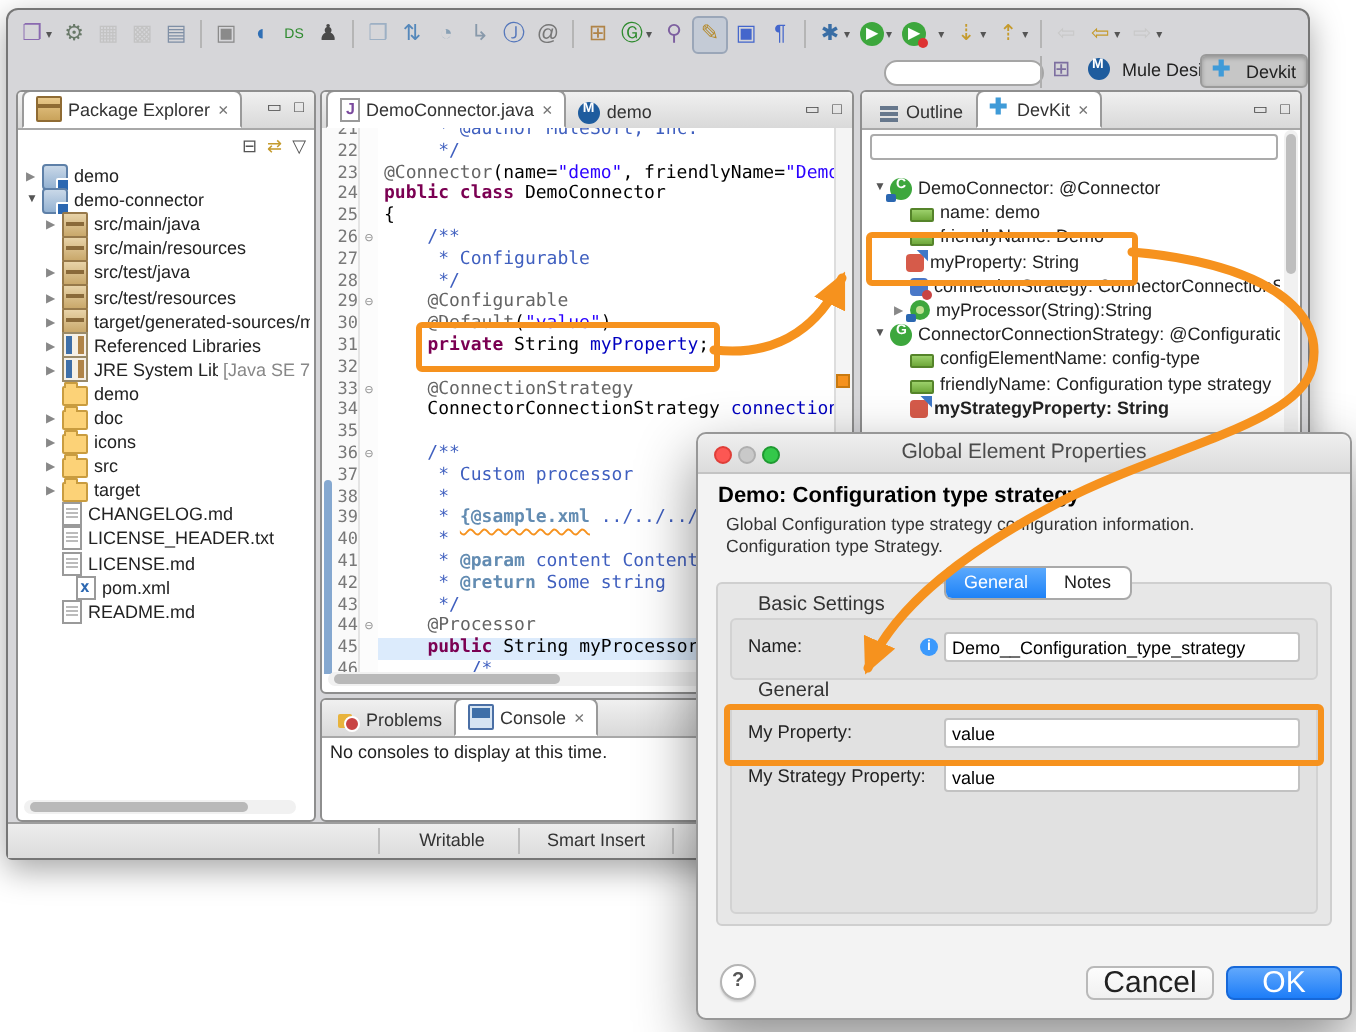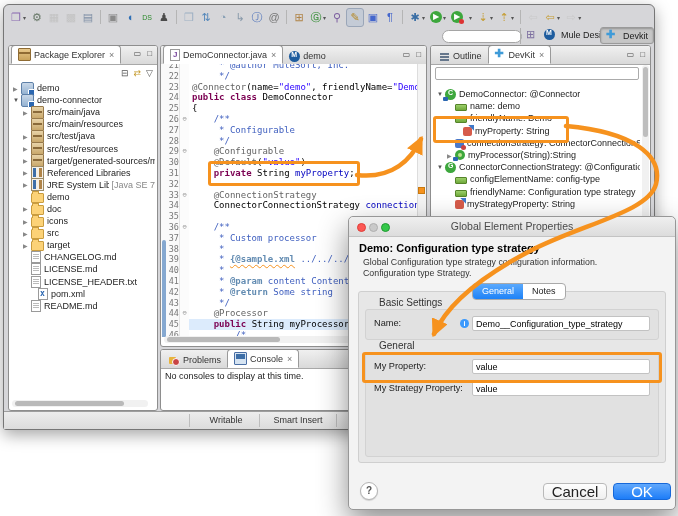"myProperty: String" div.trow { padding-left: 22px -> 12px }
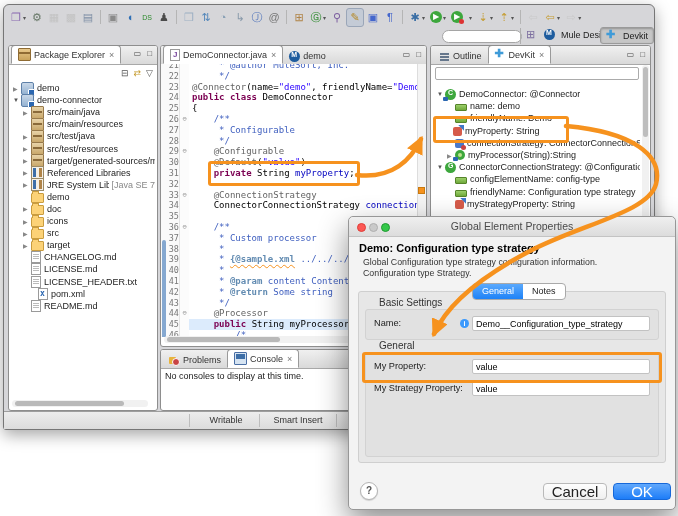"myStrategyProperty: String" div.trow { font-weight: none -> bold }
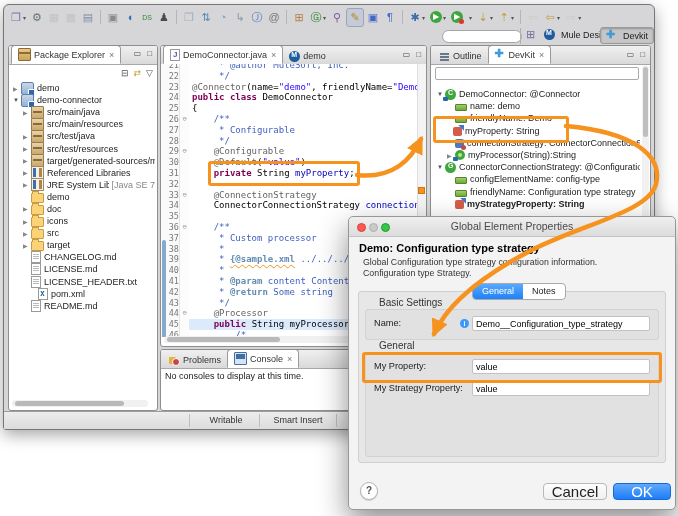"LICENSE.md" div.trow { order: before "LICENSE_HEADER.txt" -> after "LICENSE_HEADER.txt" }
